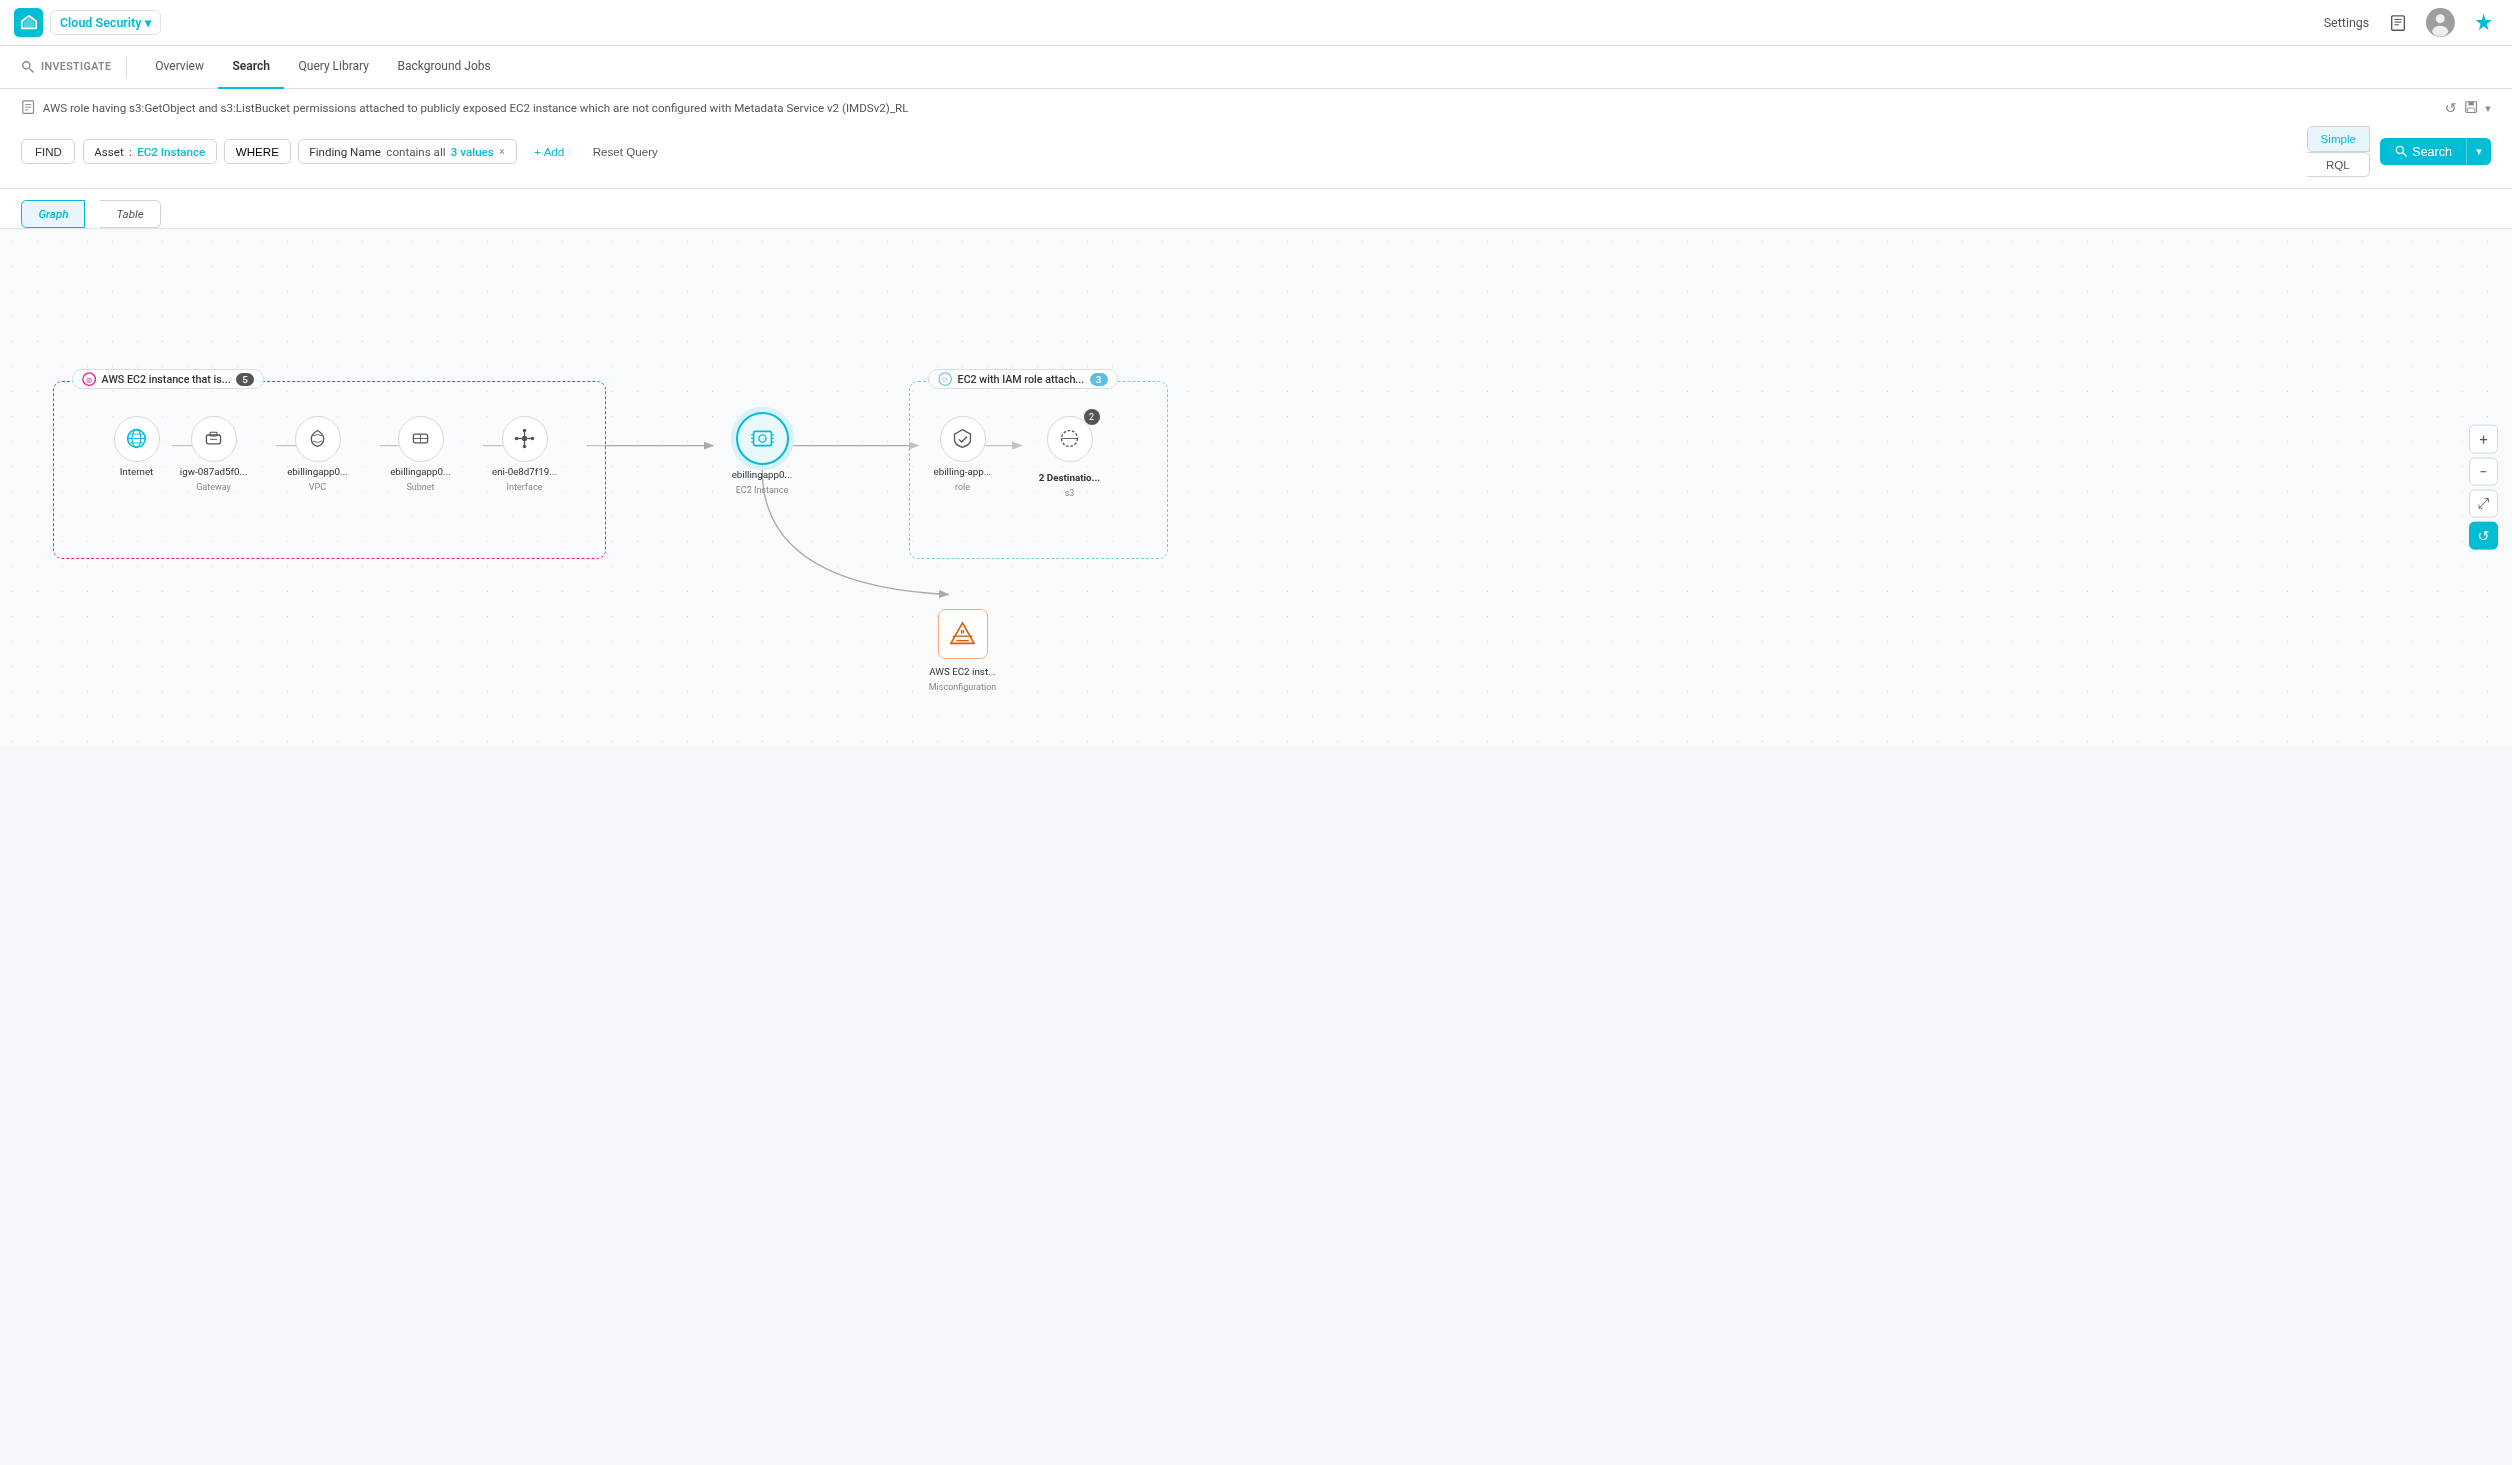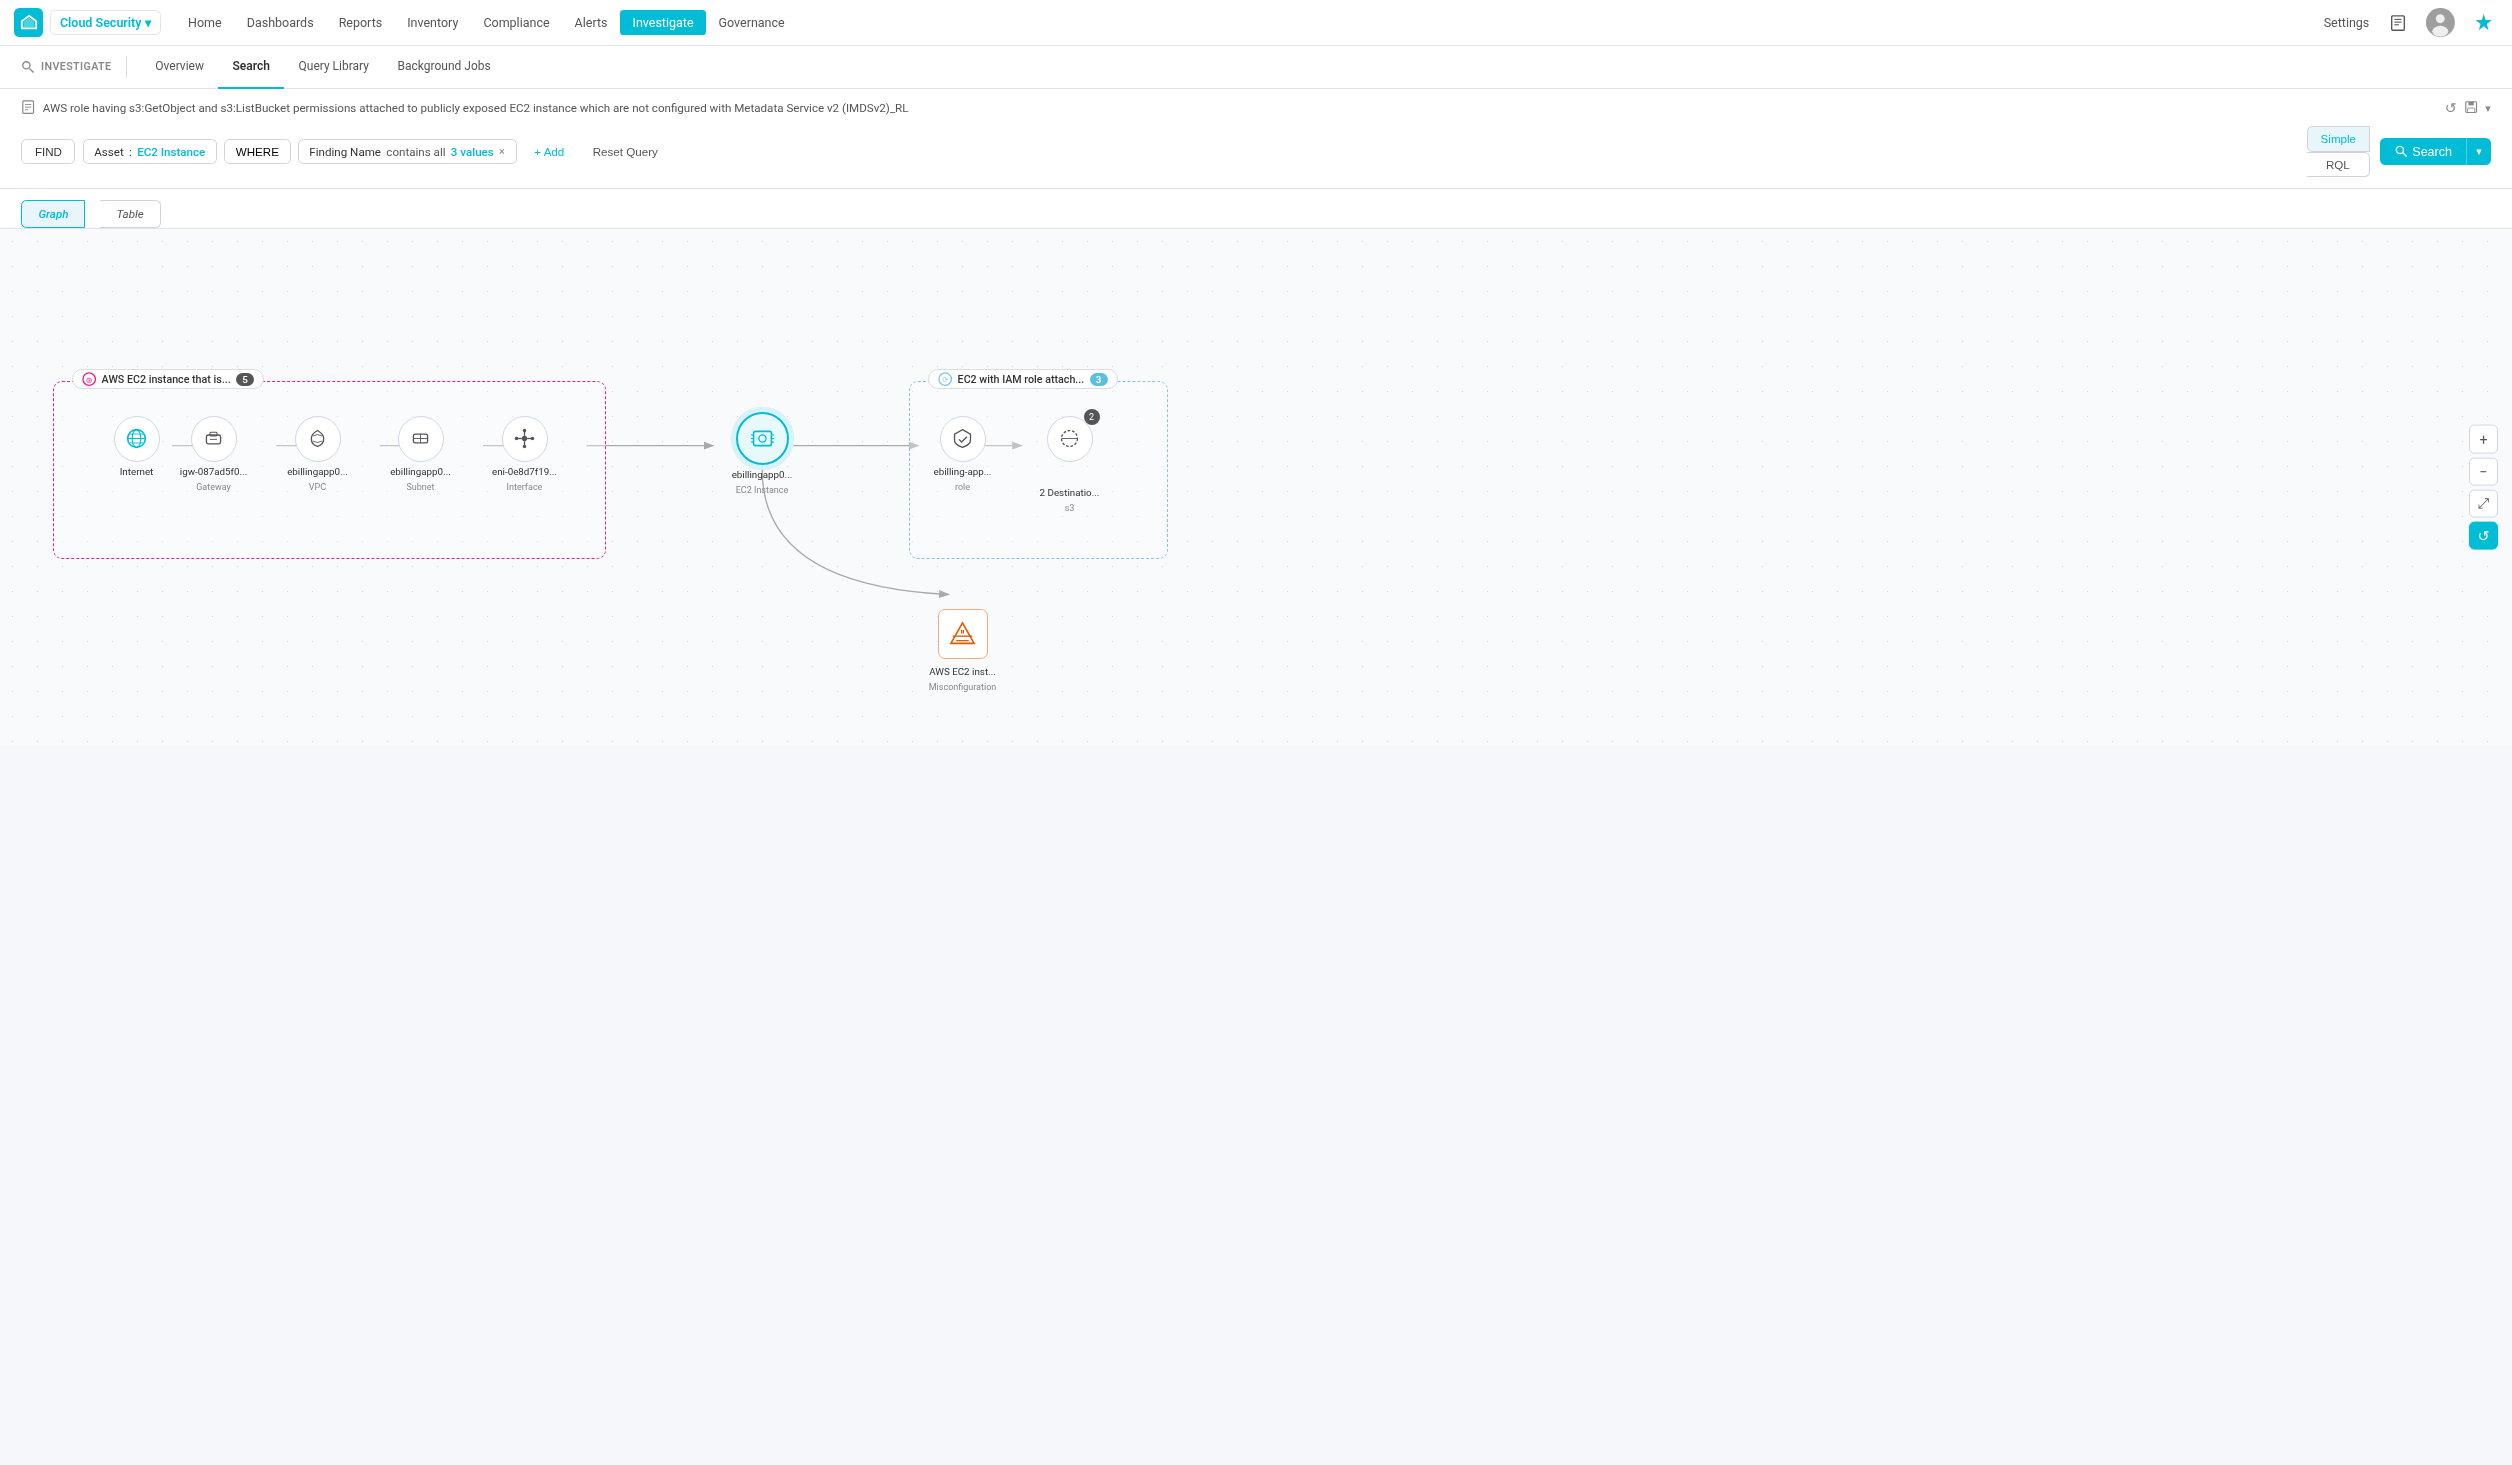"Home" div.nav-items { html: <div> <div>Home</div> <div>Dashboards</div> <div>Reports</div> <div>Inventory</div> <div>Compliance</div> <div>Alerts</div> <div>Investigate</div> <div>Governance</div> </div> -> none }
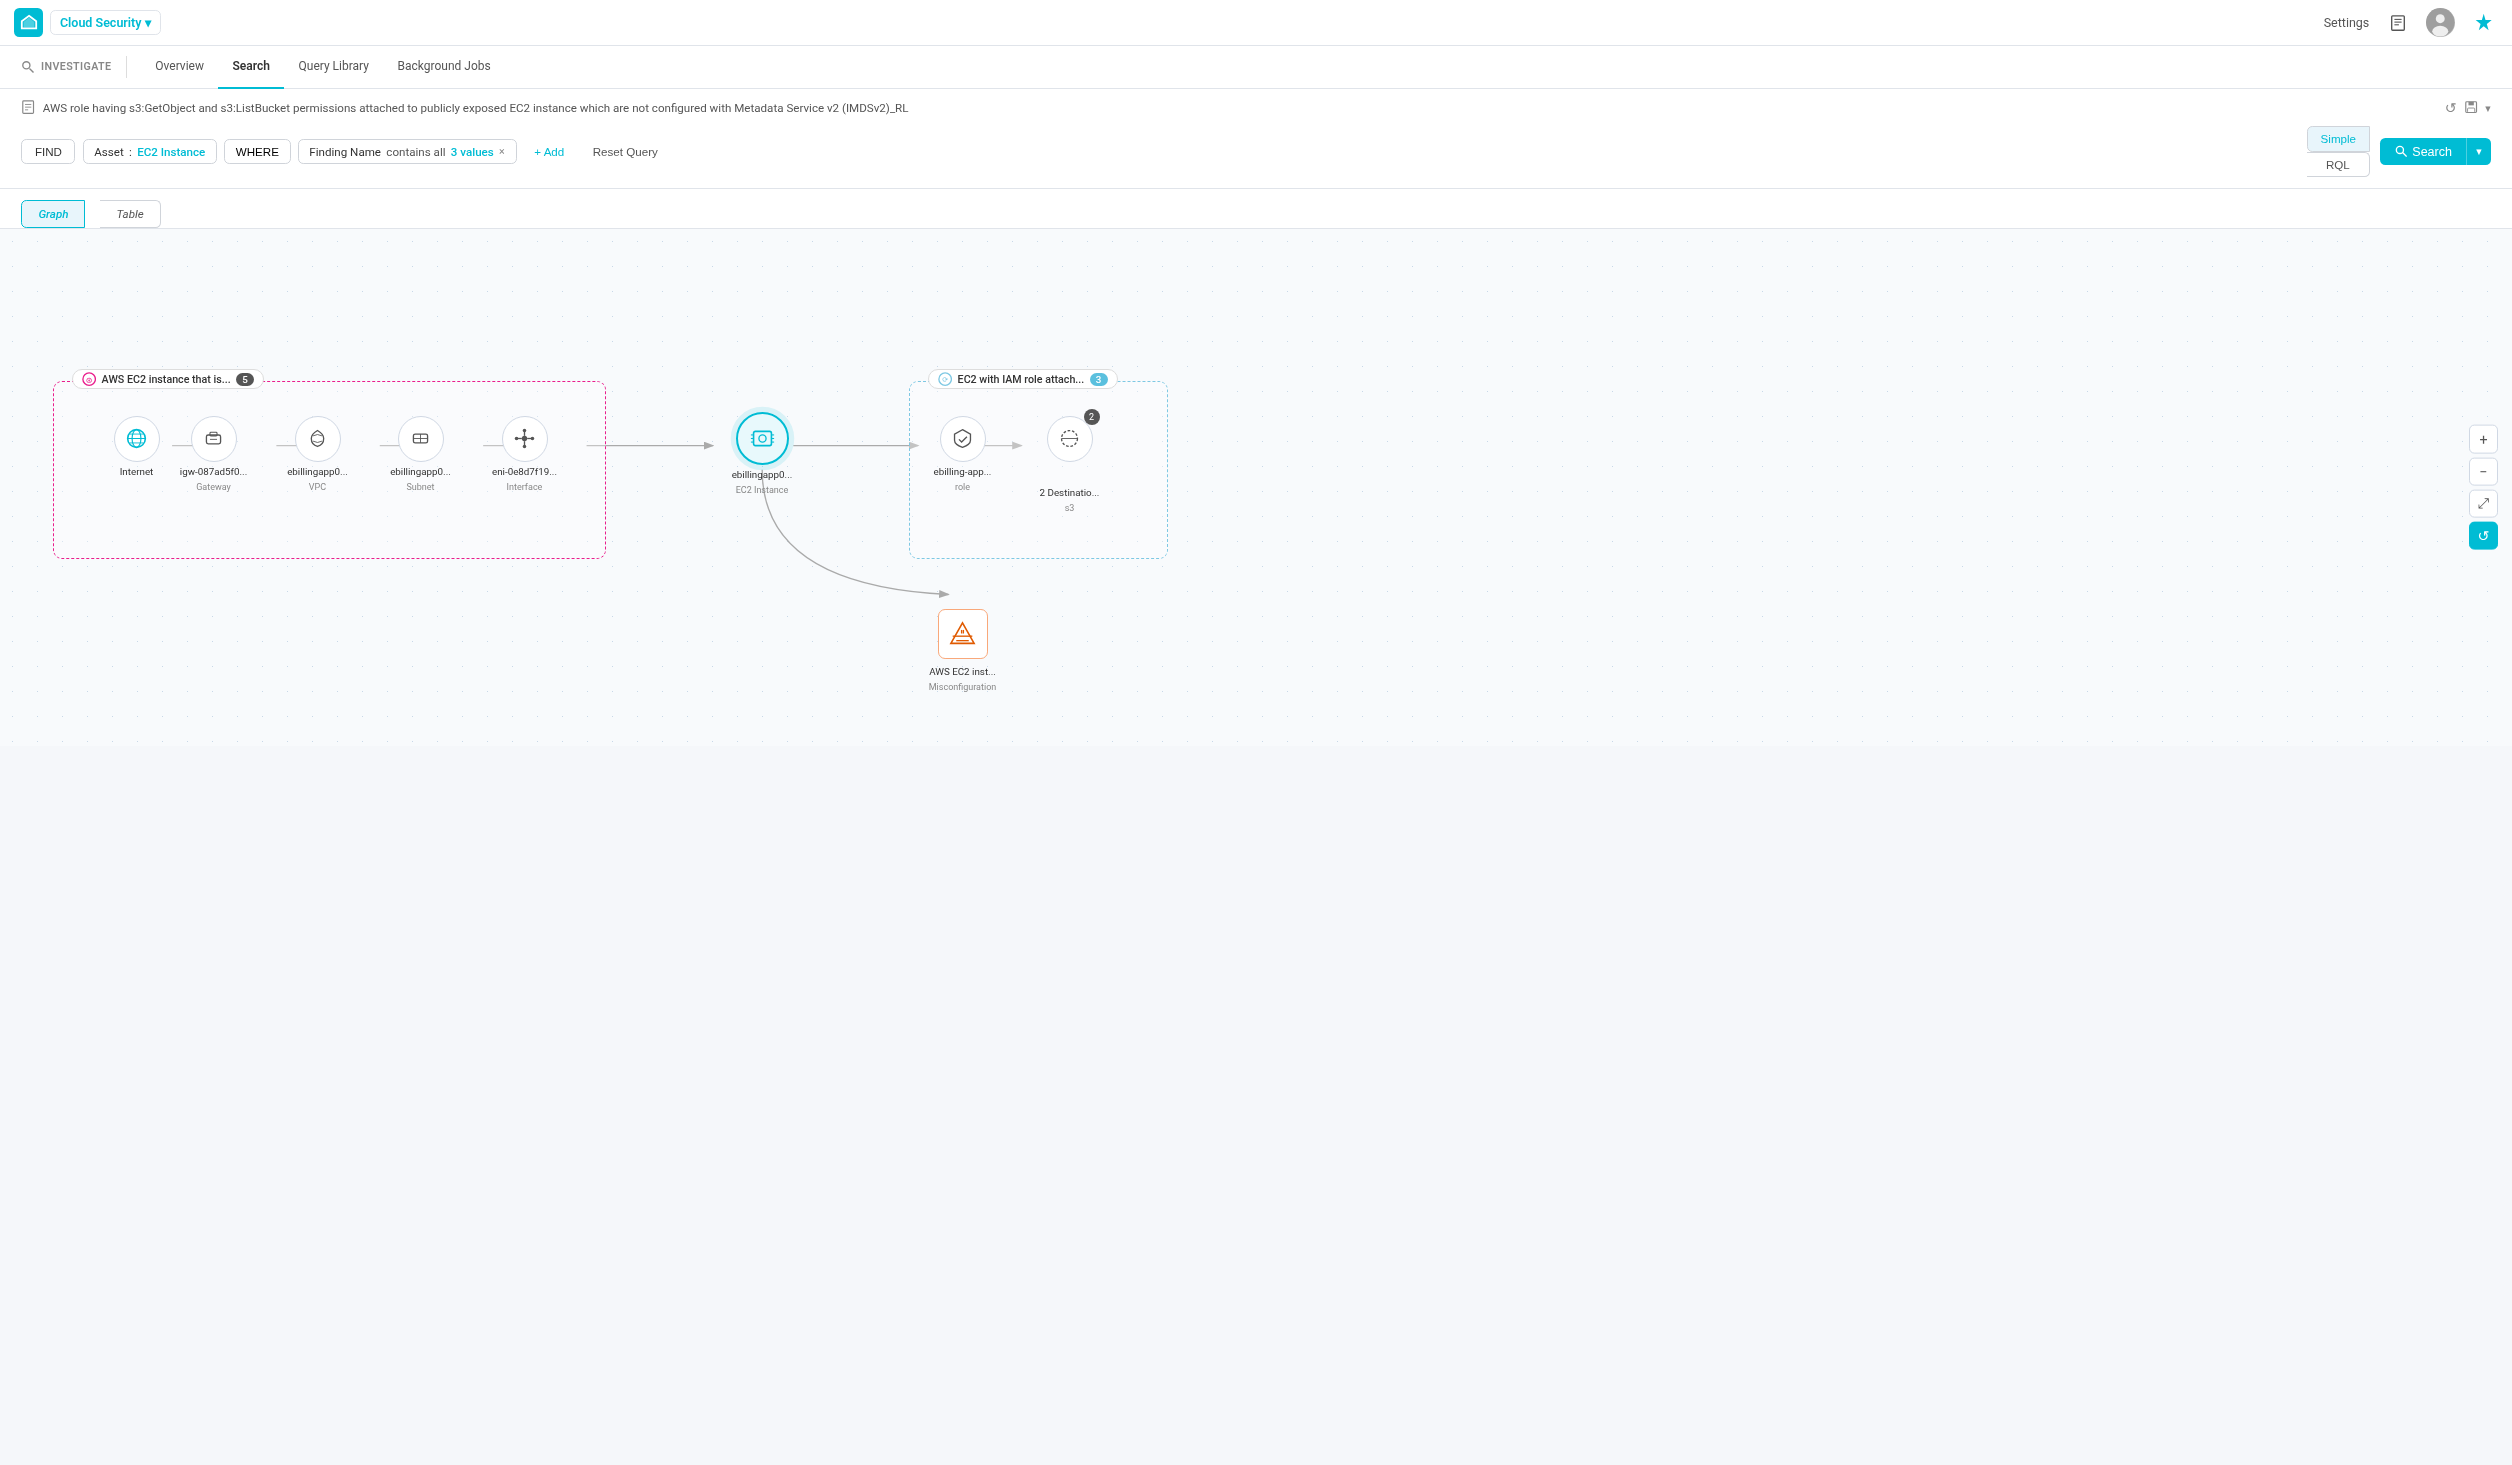"2 Destinatio..." div.node-label { font-weight: none -> bold; margin-top: 21px -> 6px }
